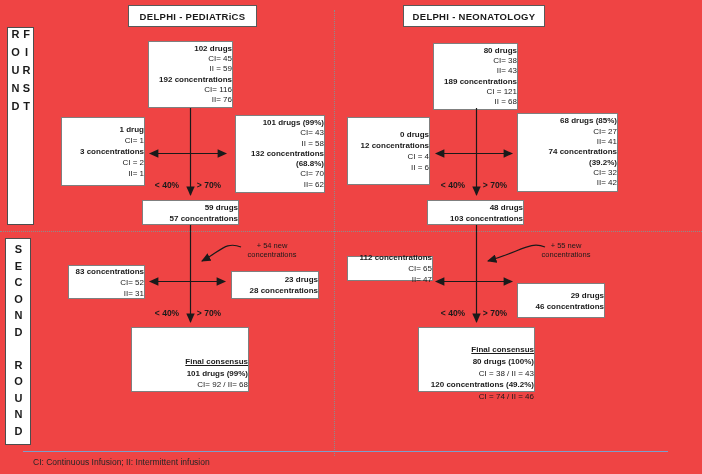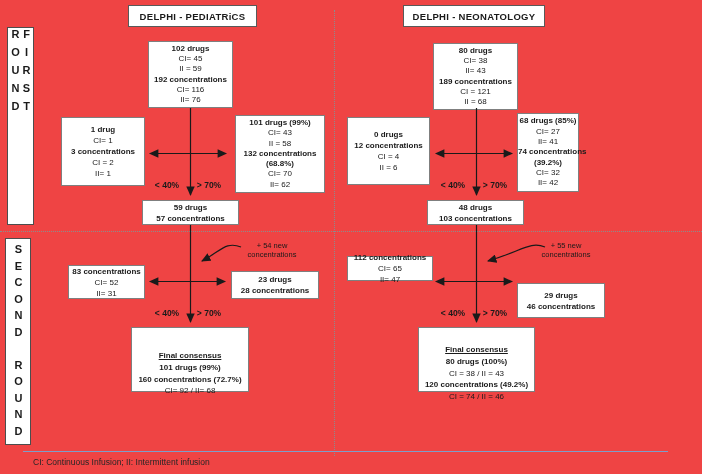"102 drugs" .bl { text-align: none -> right }
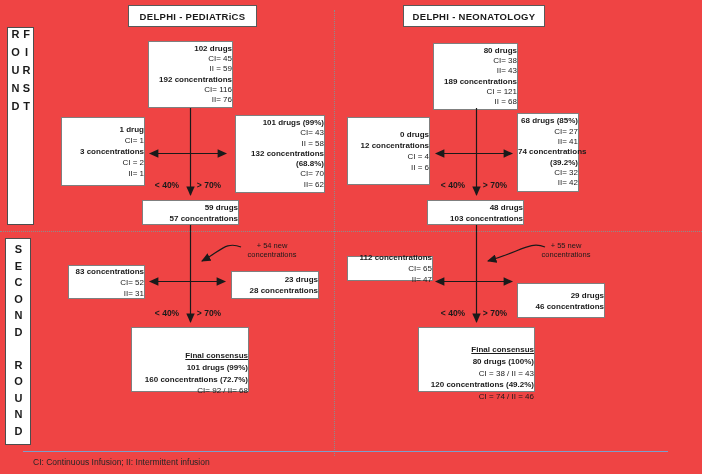"68 drugs (85%)" div.box { width: 62px -> 101px }
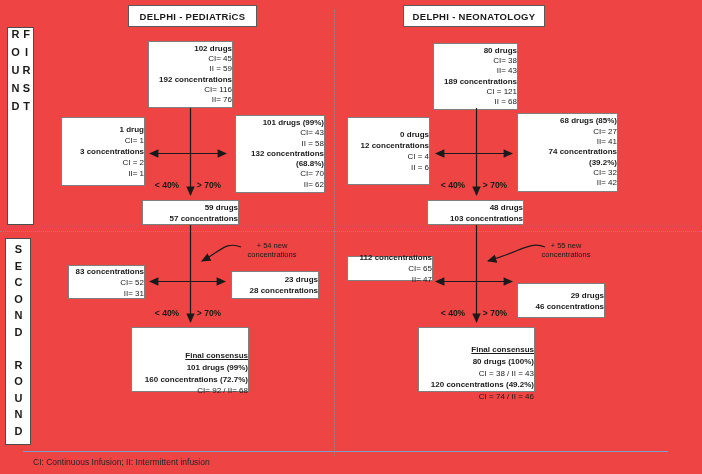"160 concentrations (72.7%)" div.bl { html: <div>160 concentrations (72.7%)</div> -> none }
